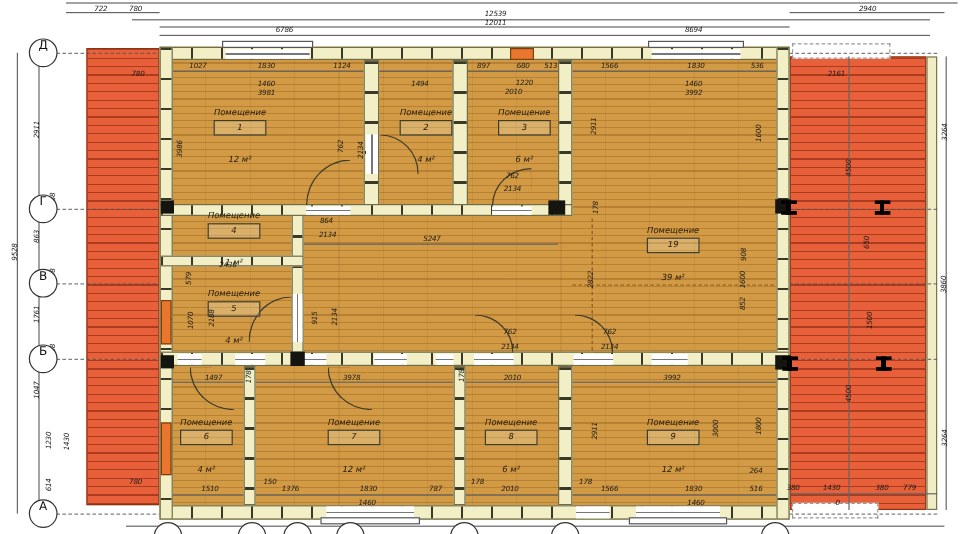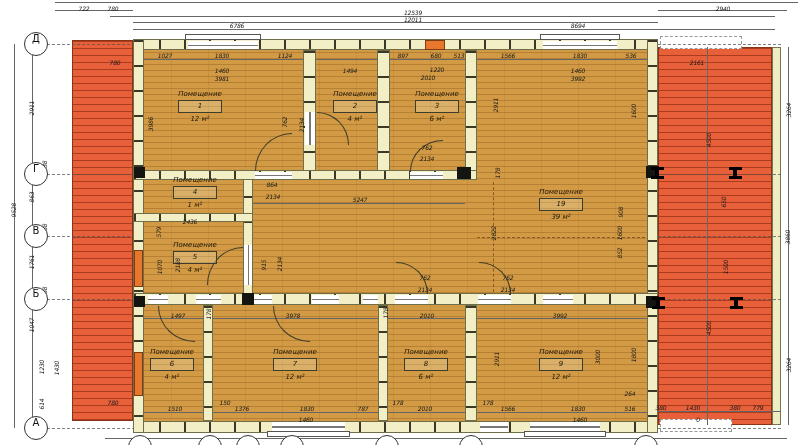"12 м²" .room-area { margin-top: 2px -> 16px }
